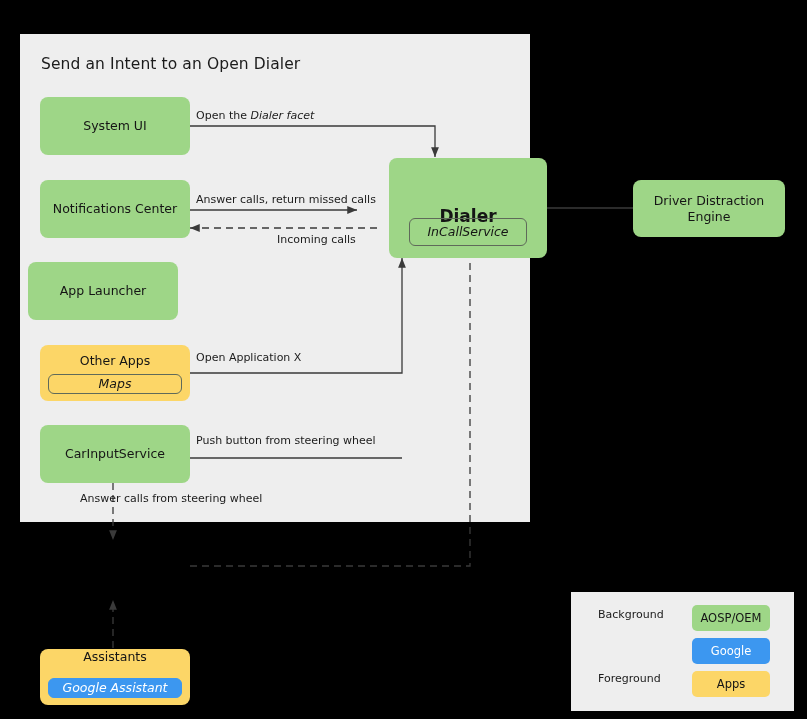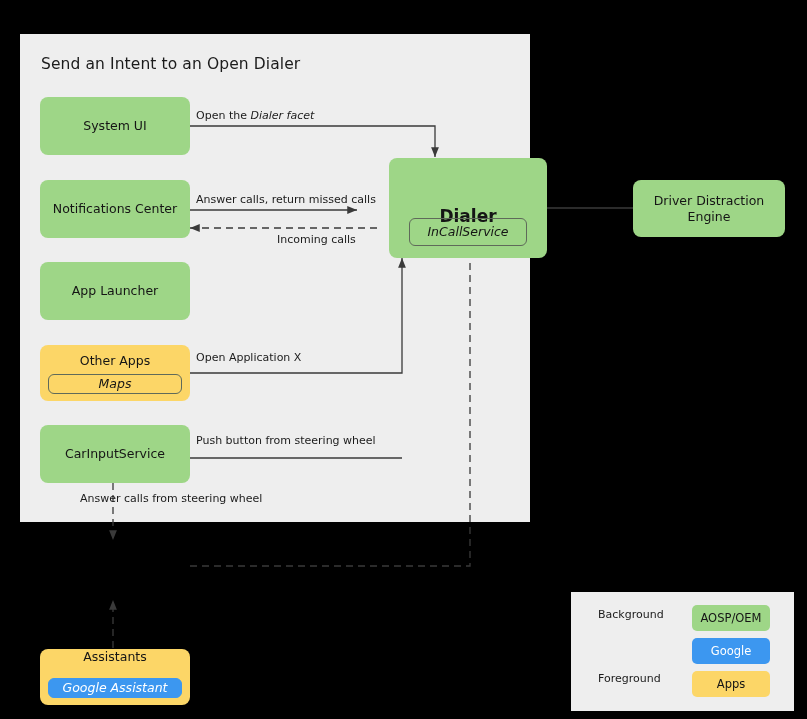"App Launcher" div.node { left: 40px -> 28px }
